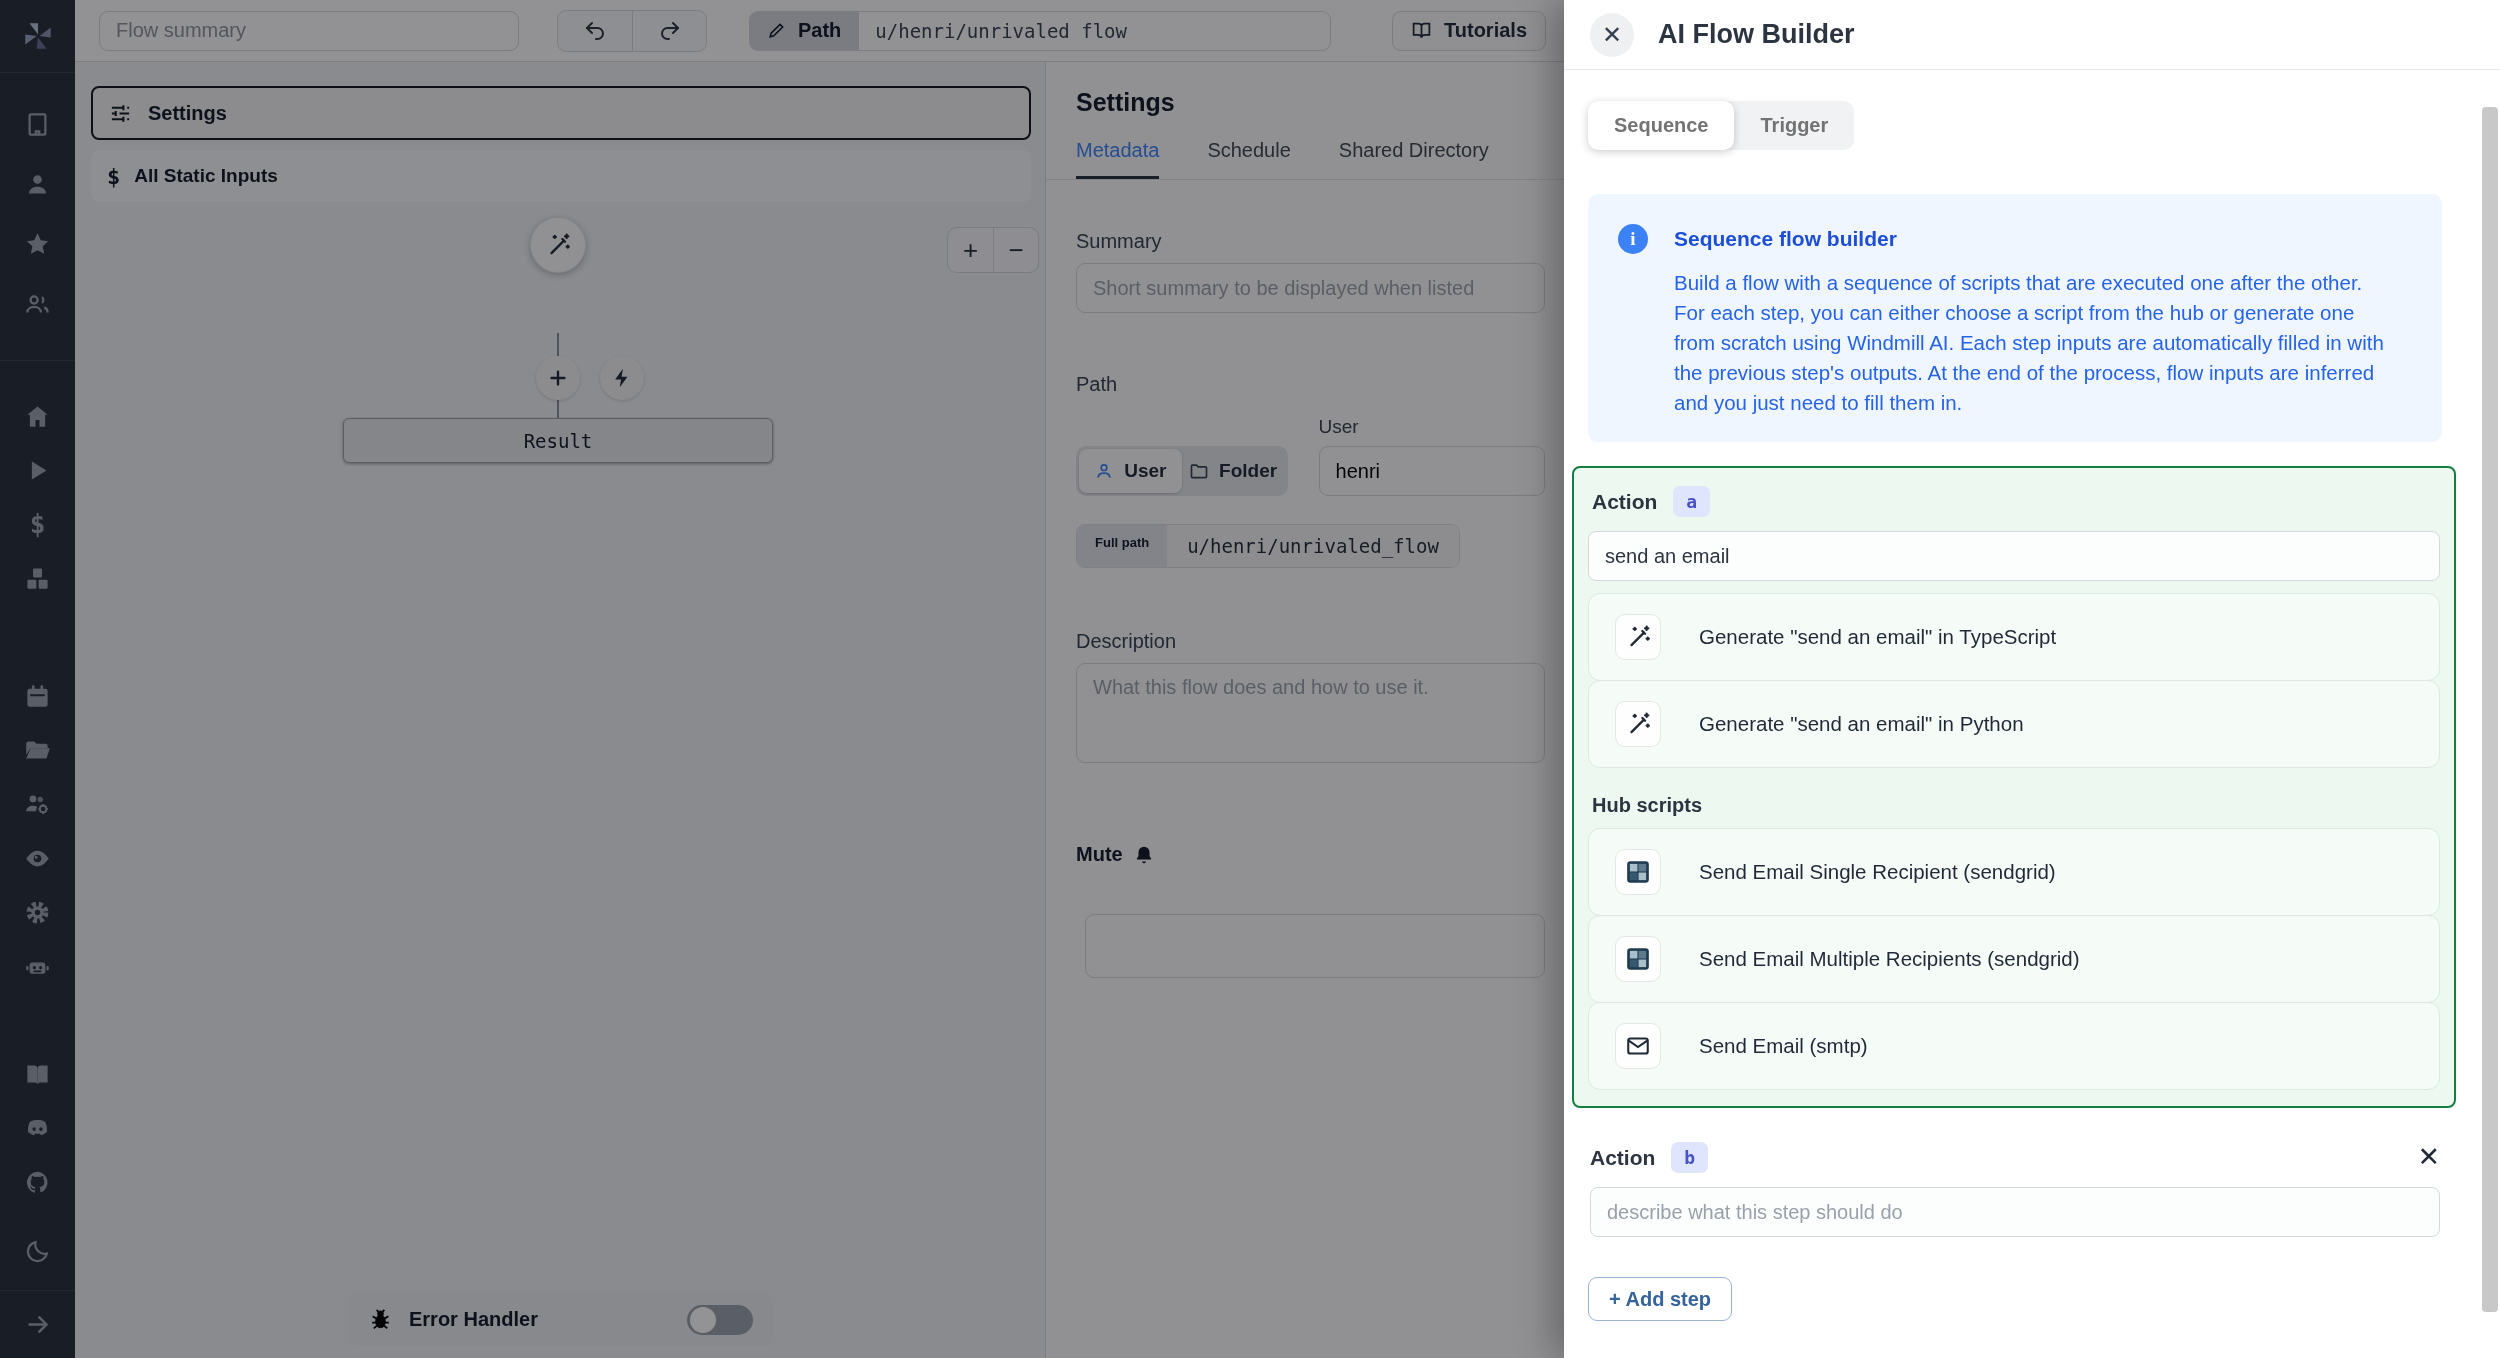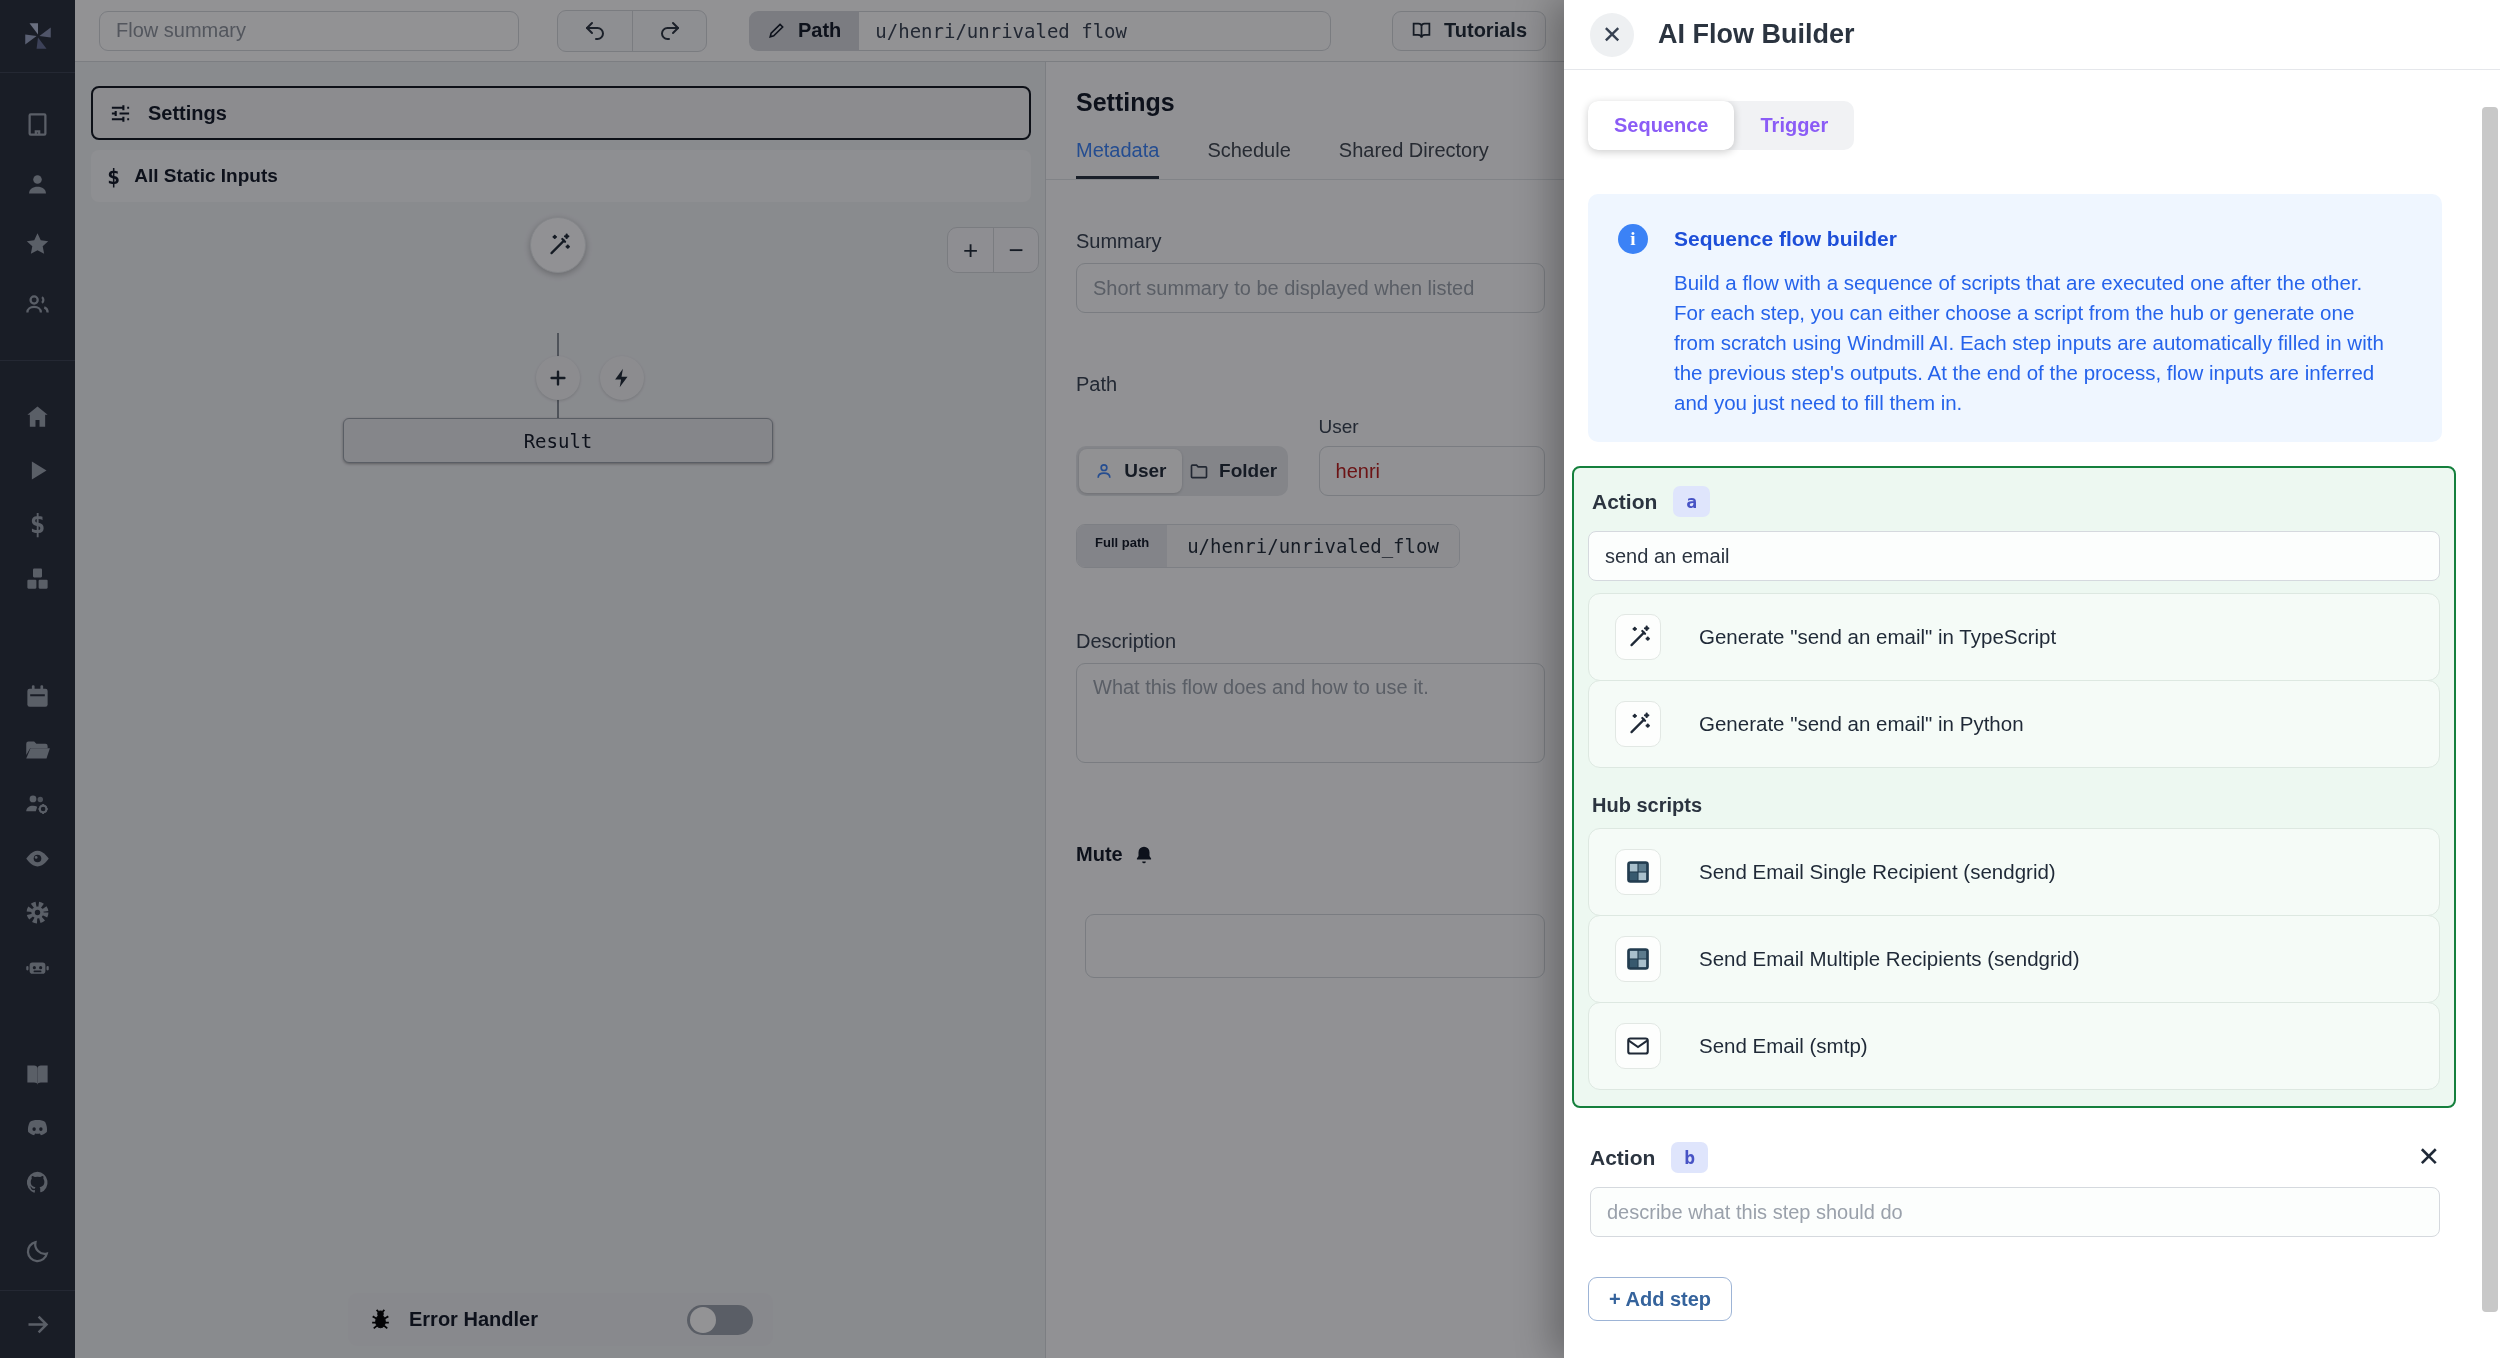"Sequence" .ai-tab { color: #8b5cf6 -> #737373 }
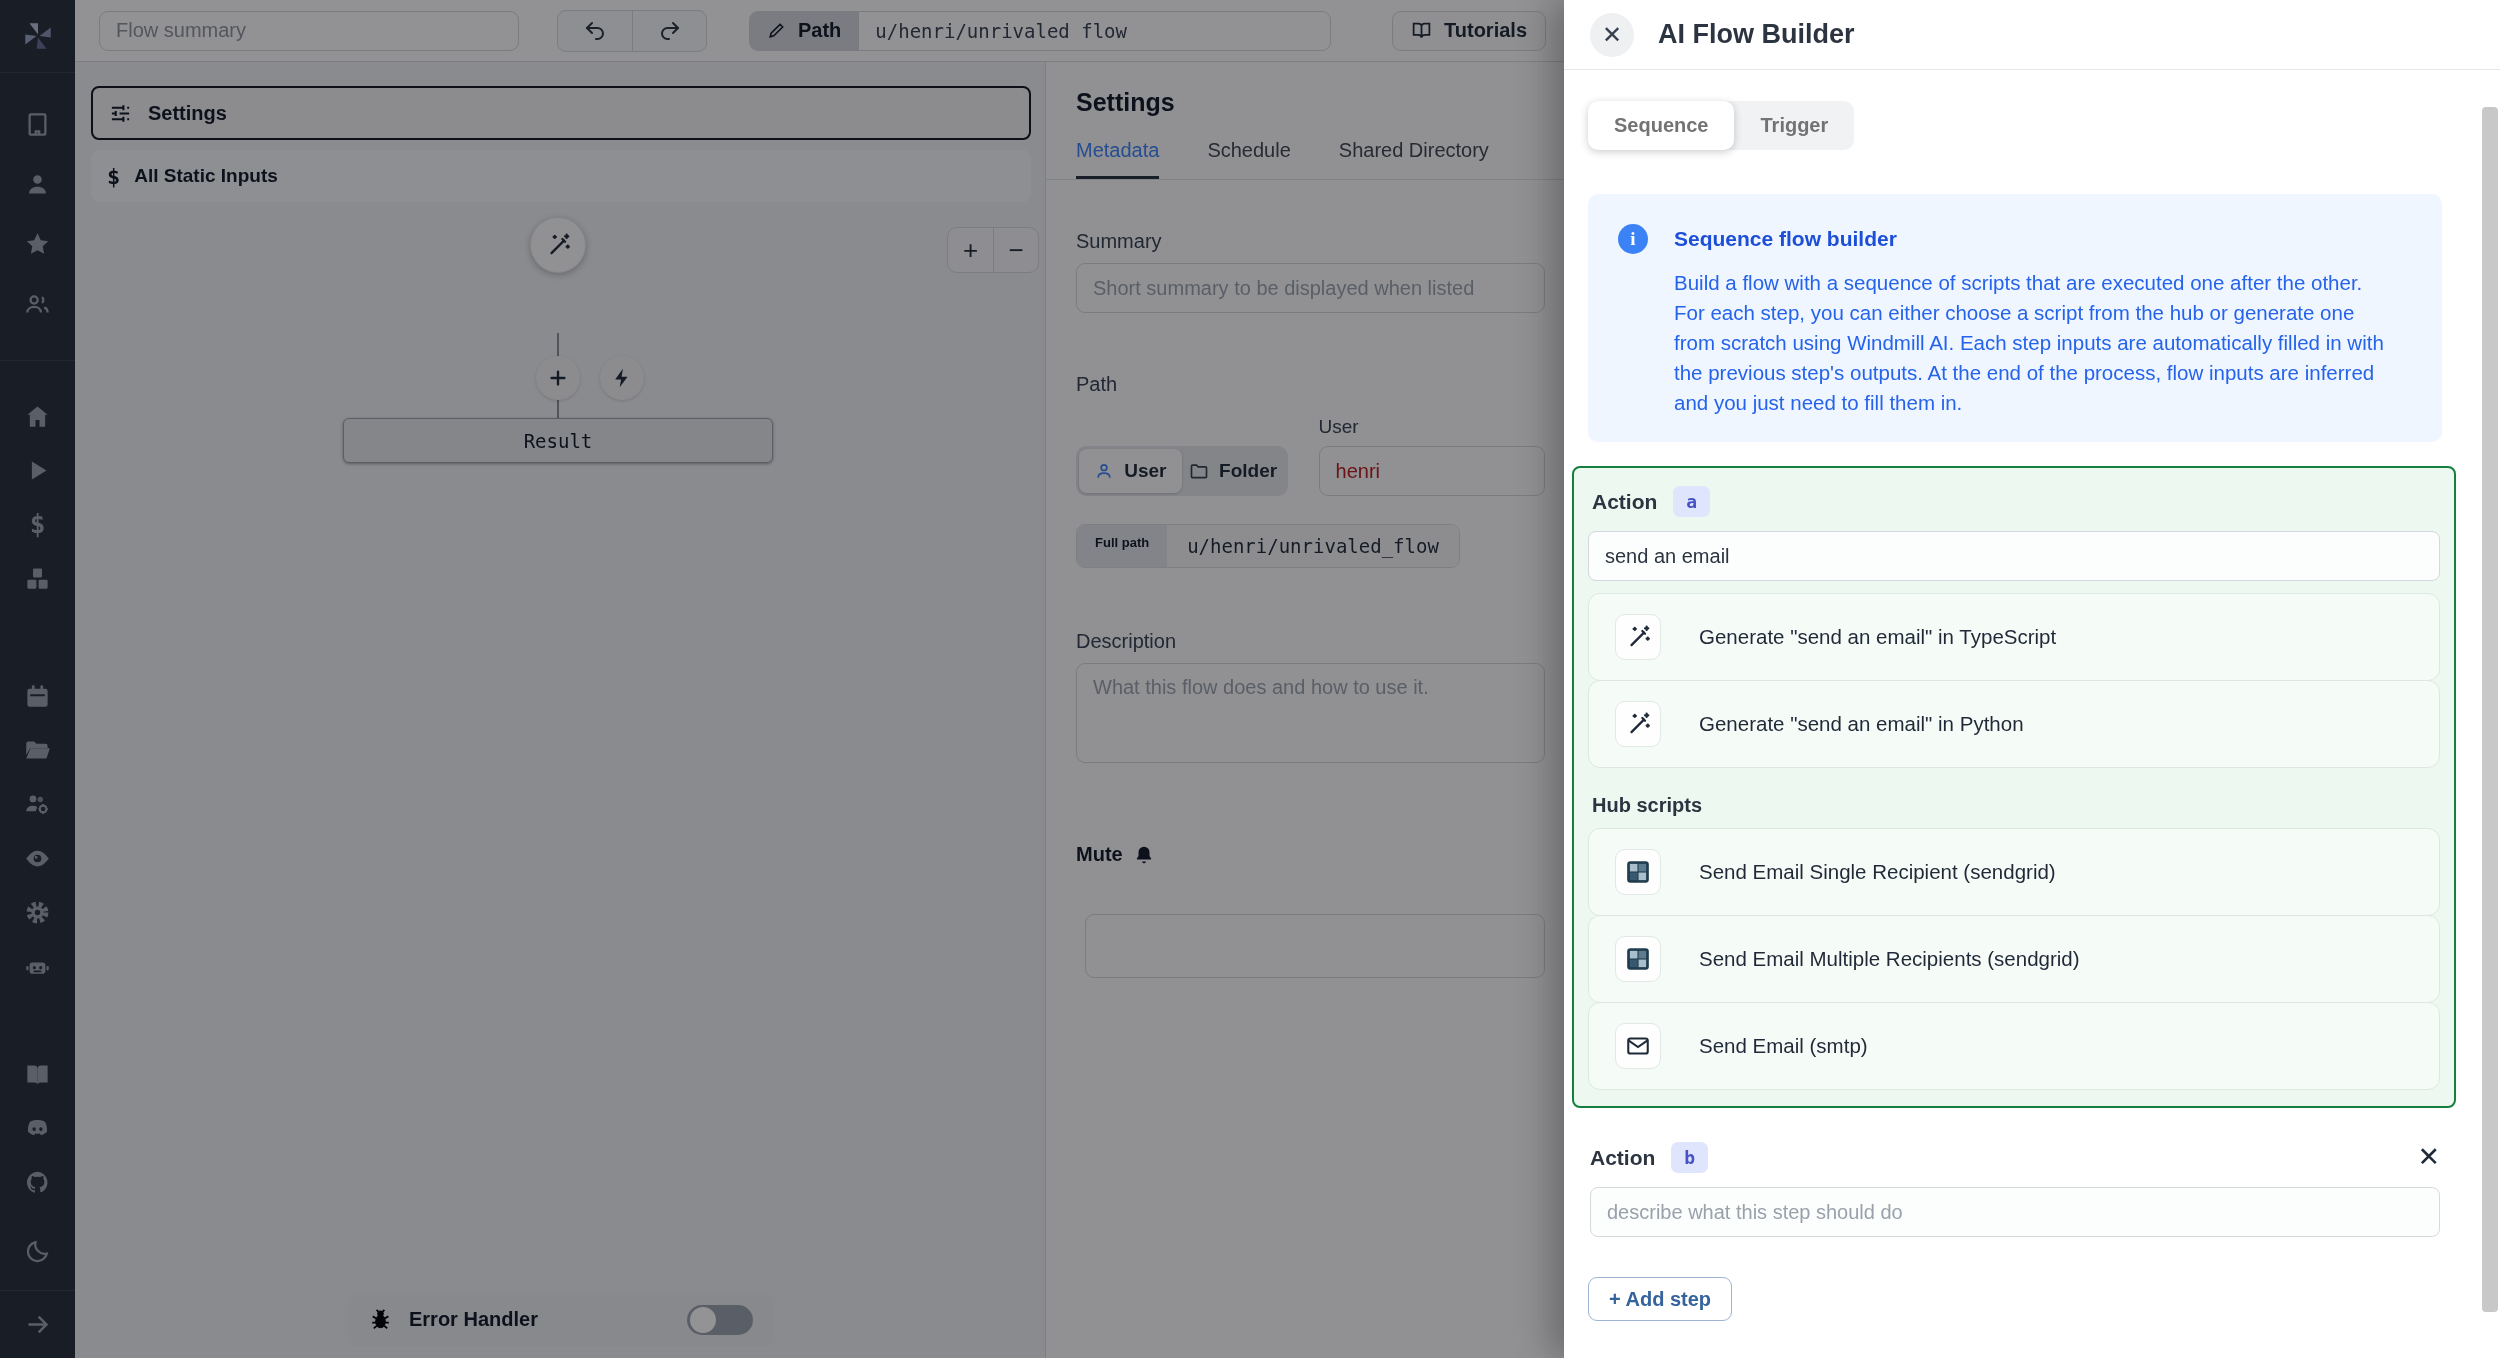"Short summary to be displayed" .meta-input { color: #b91c1c -> #000000 }
